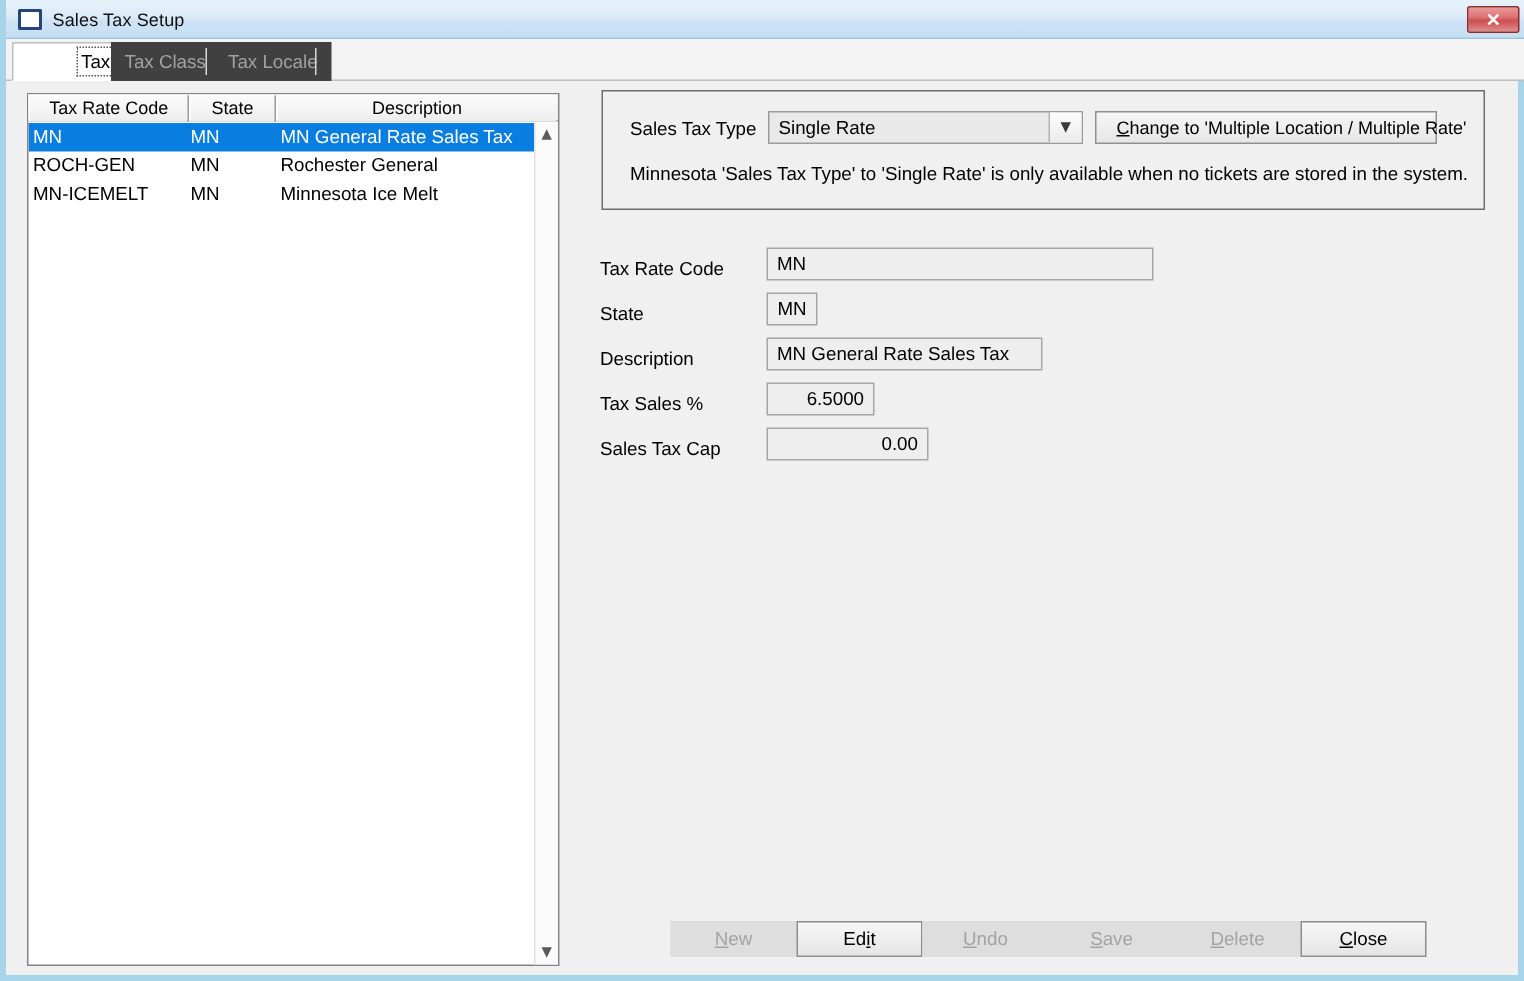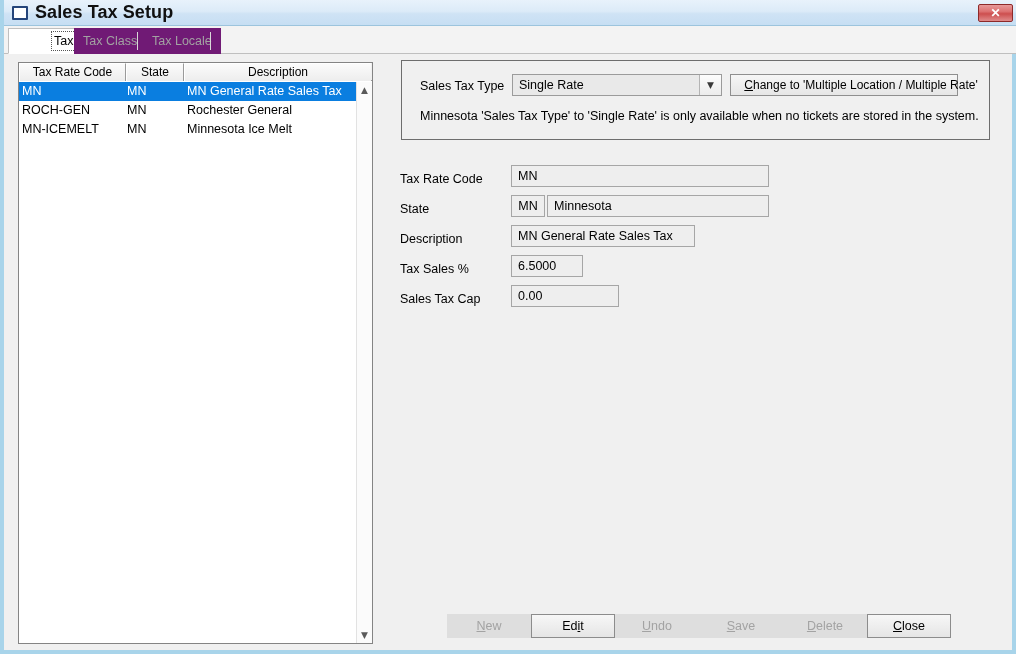"Sales Tax Setup" .title-text { font-size: 18px -> 12px; font-weight: bold -> none }
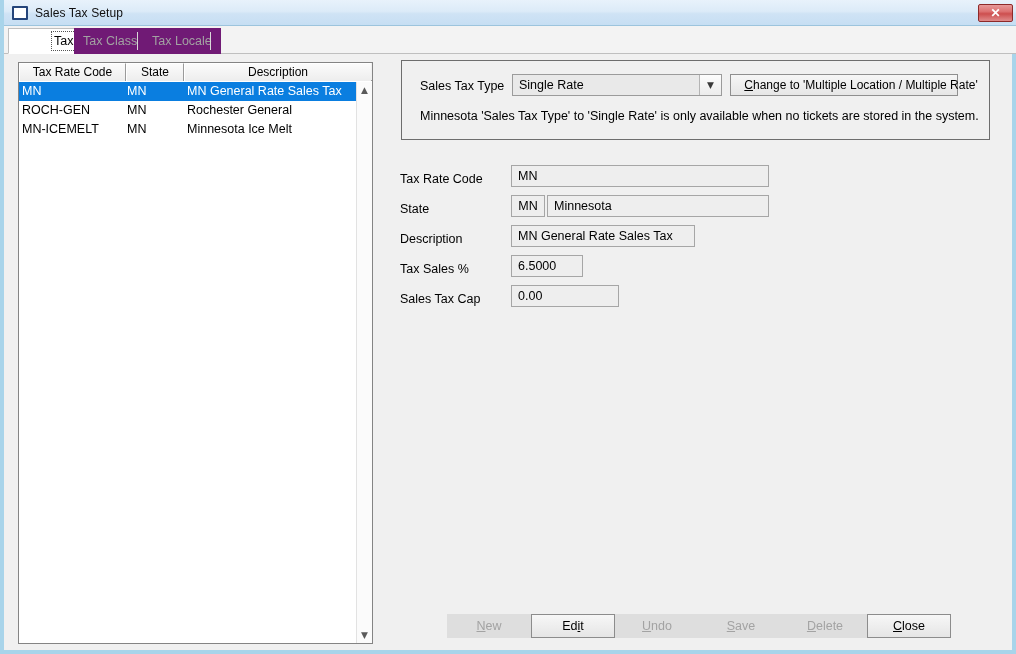"Tax Class" .tab { background: #701a75 -> #404040 }
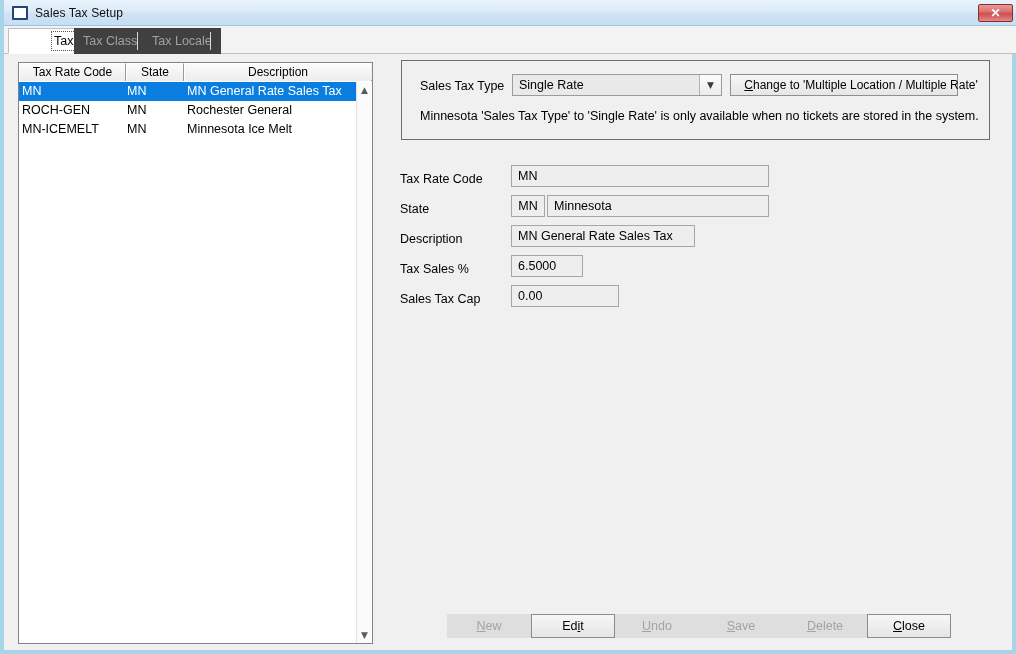"Minnesota" div.field { html: <div>Minnesota</div> -> none }
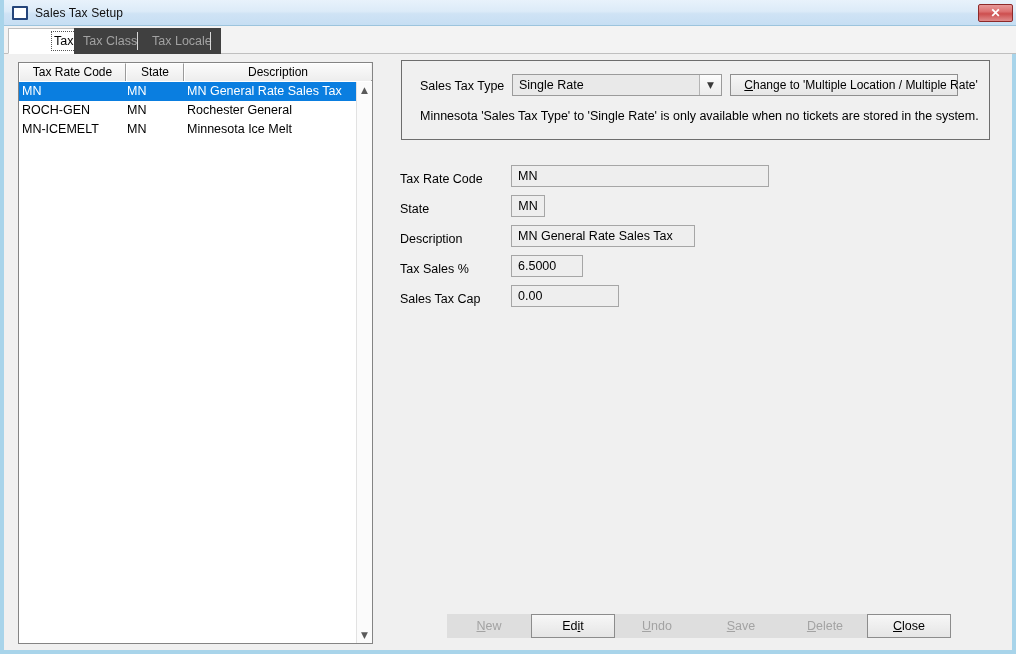"6.5000" .field.ralign { text-align: left -> right }
